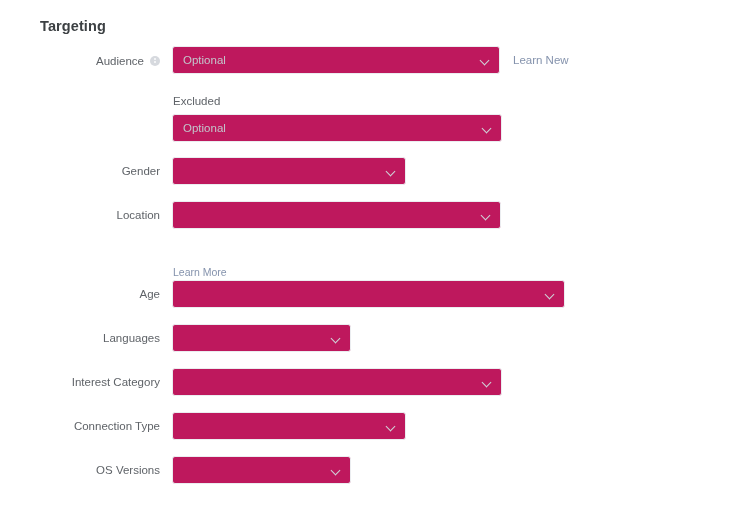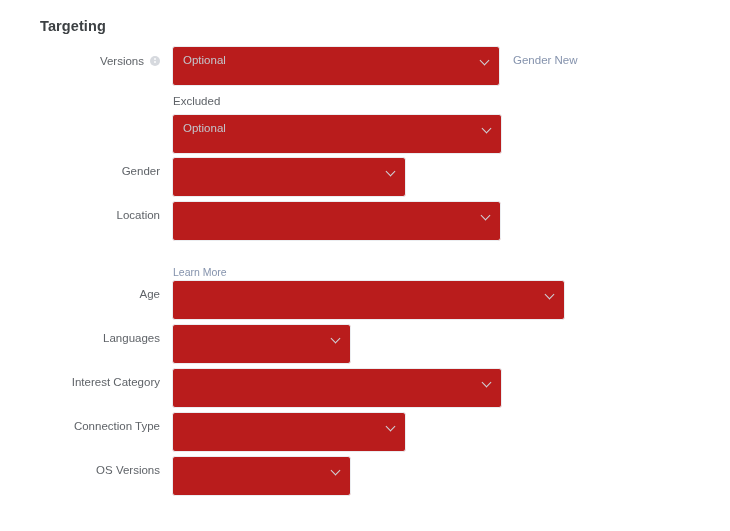"Versions" span.lbl-text { text: Versions -> Audience }
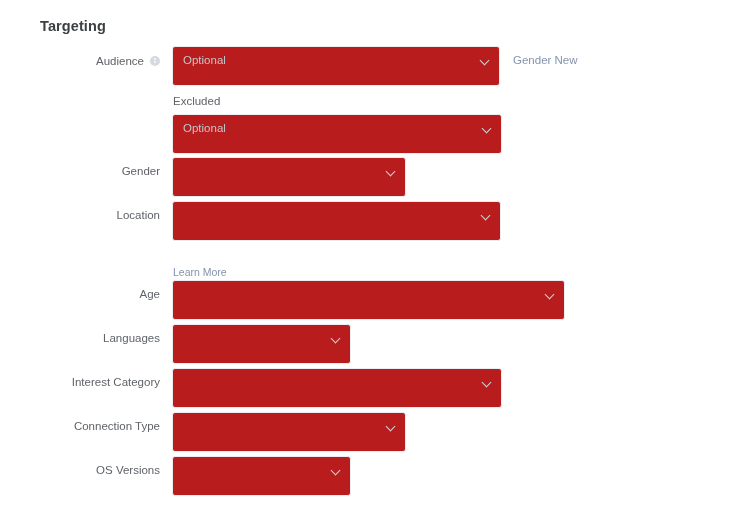"Optional" .field { background: #b91c1c -> #be185d; height: 40px -> 28px }
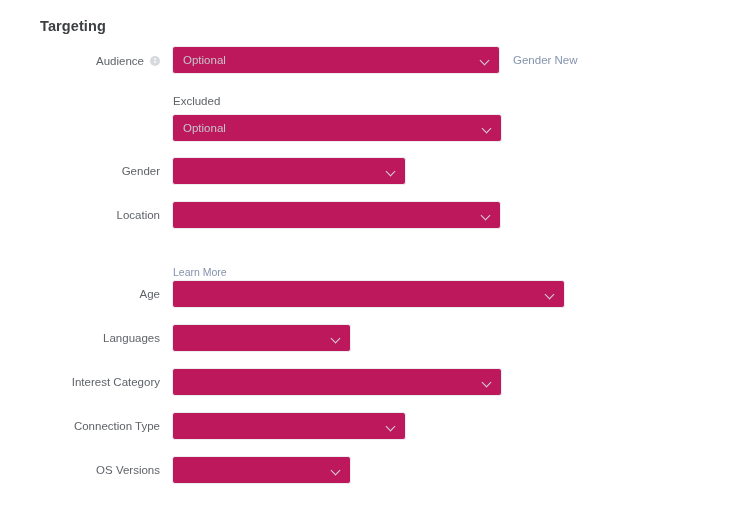"Gender New" div.link { text: Gender -> Learn }
